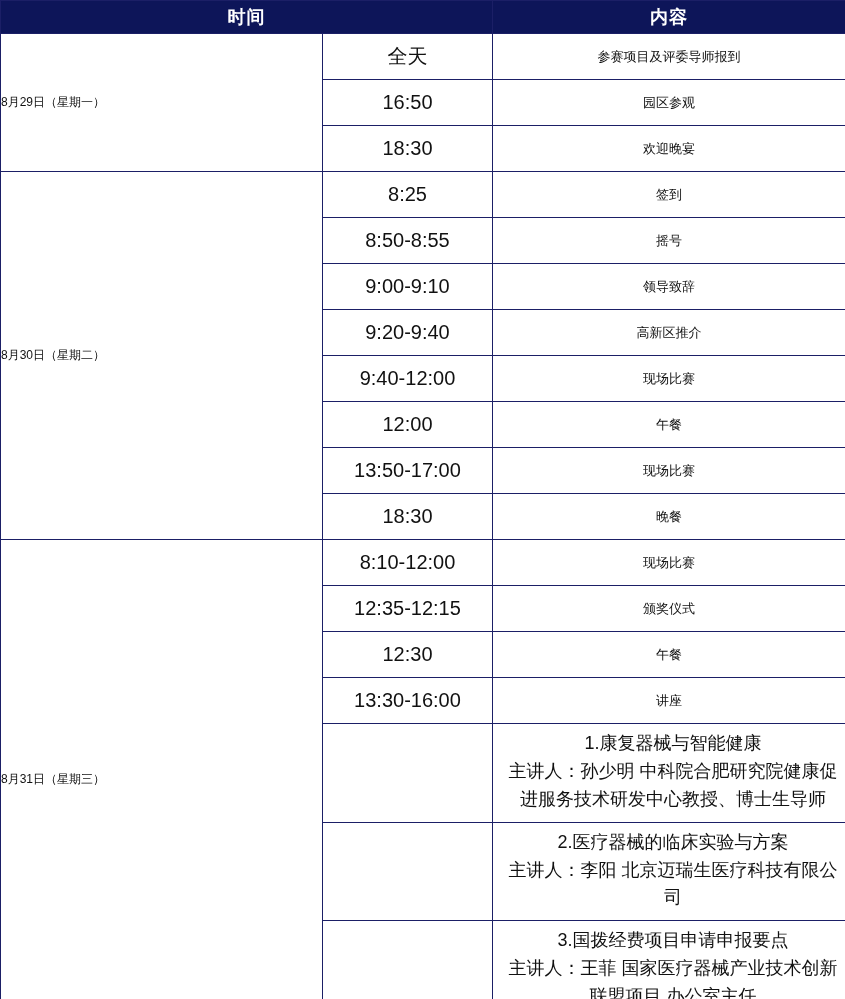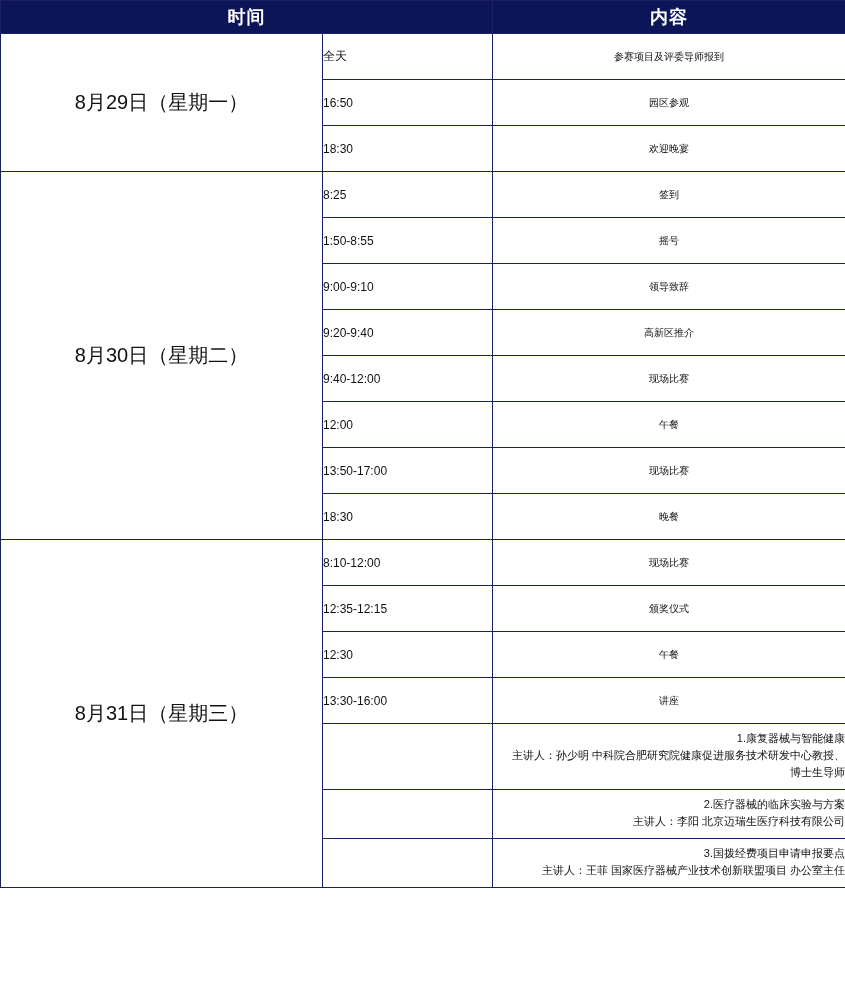"全天" td.time-cell { font-size: 12px -> 20px; text-align: left -> center }
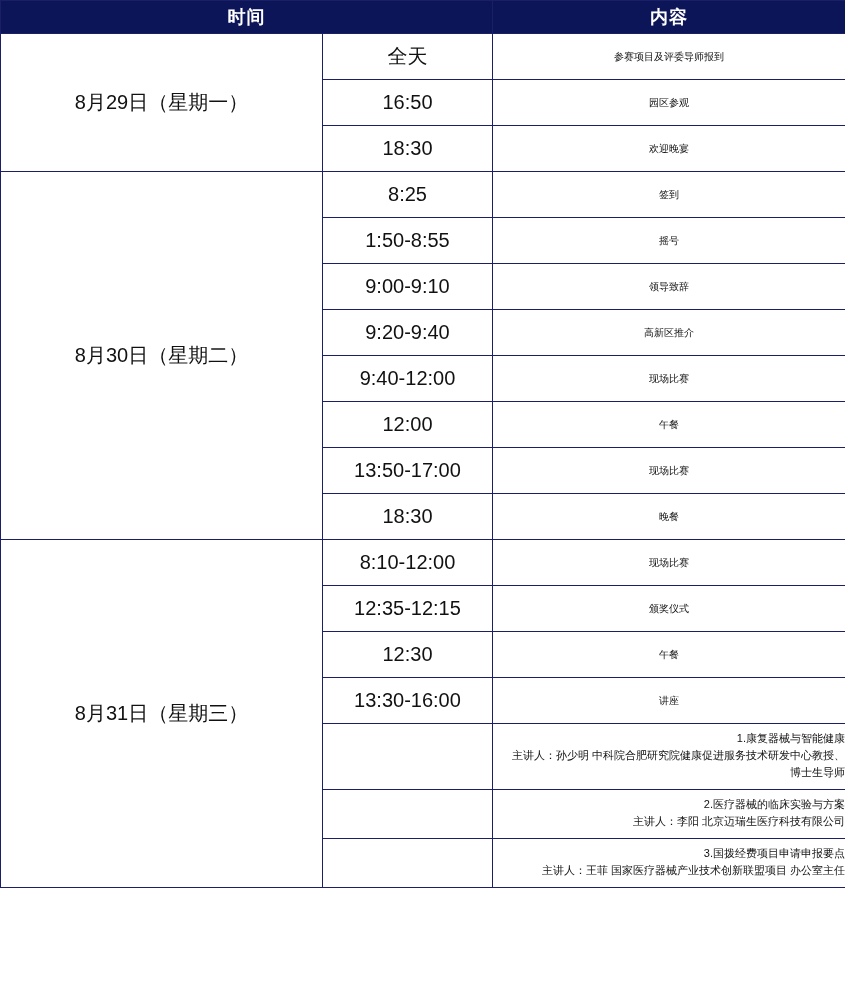"参赛项目及评委导师报到" td.content-cell { font-size: 10px -> 13px }
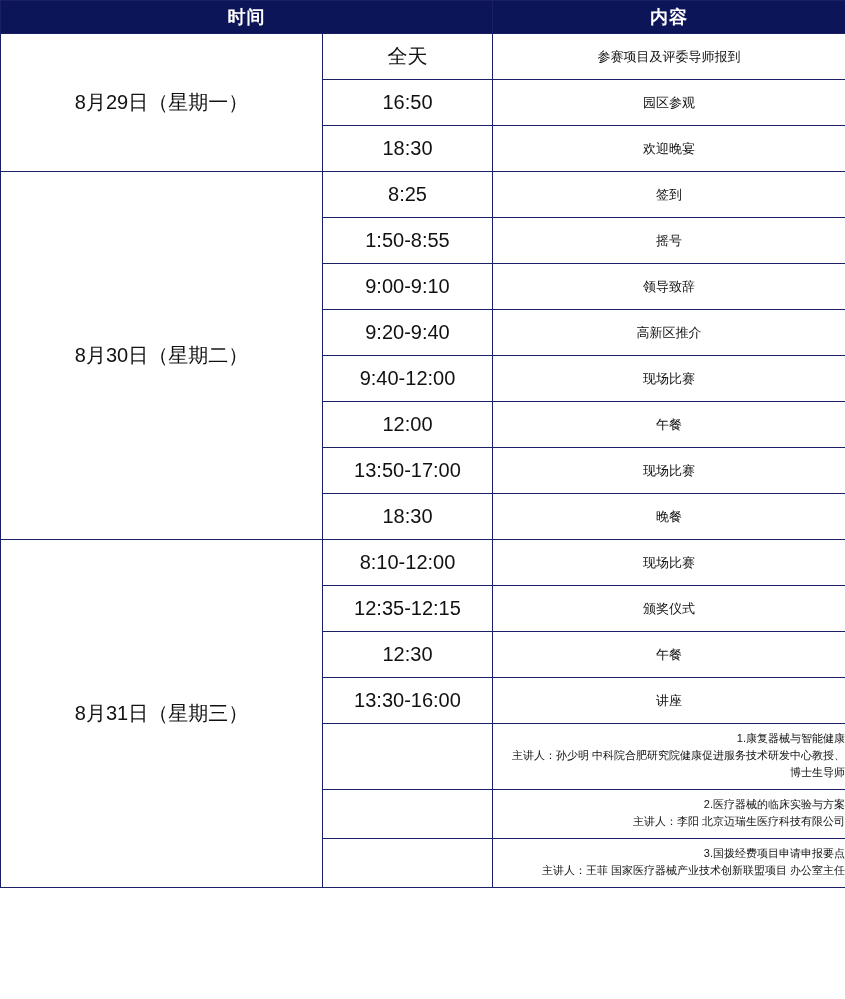"8月29日（星期一）" td.date-cell { font-size: 20px -> 12px; text-align: center -> left }
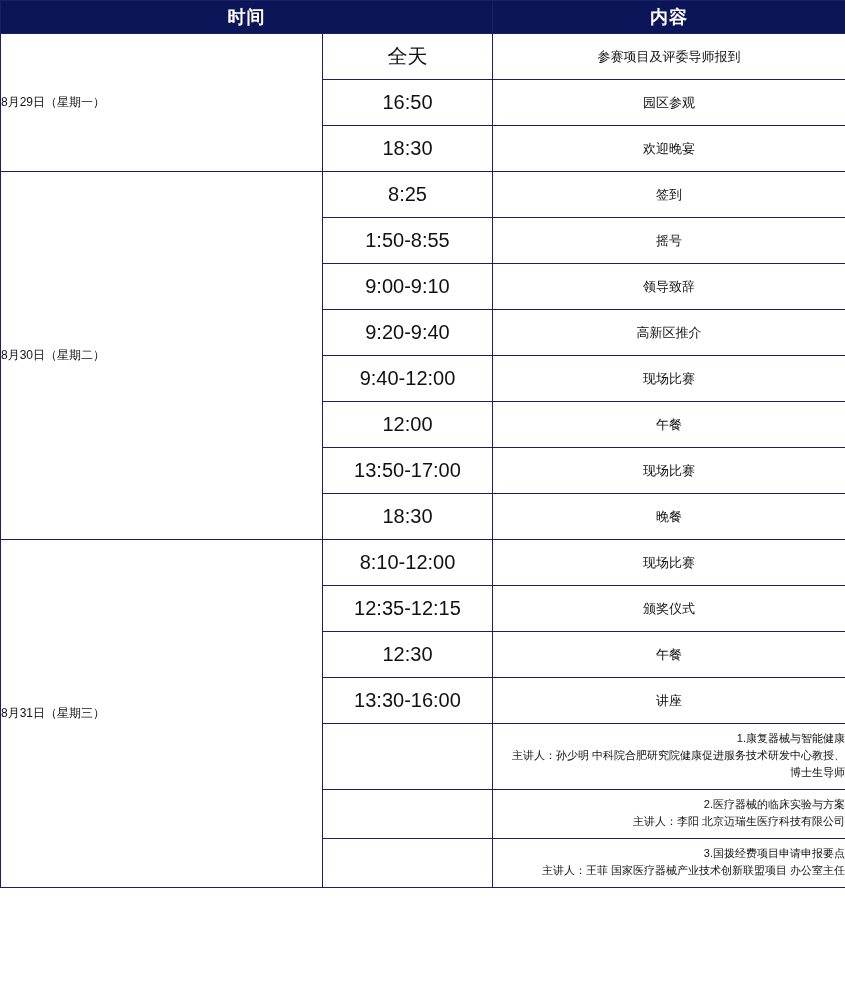"1:50-8:55" td.time-cell { text: 1:50-8:55 -> 8:50-8:55 }
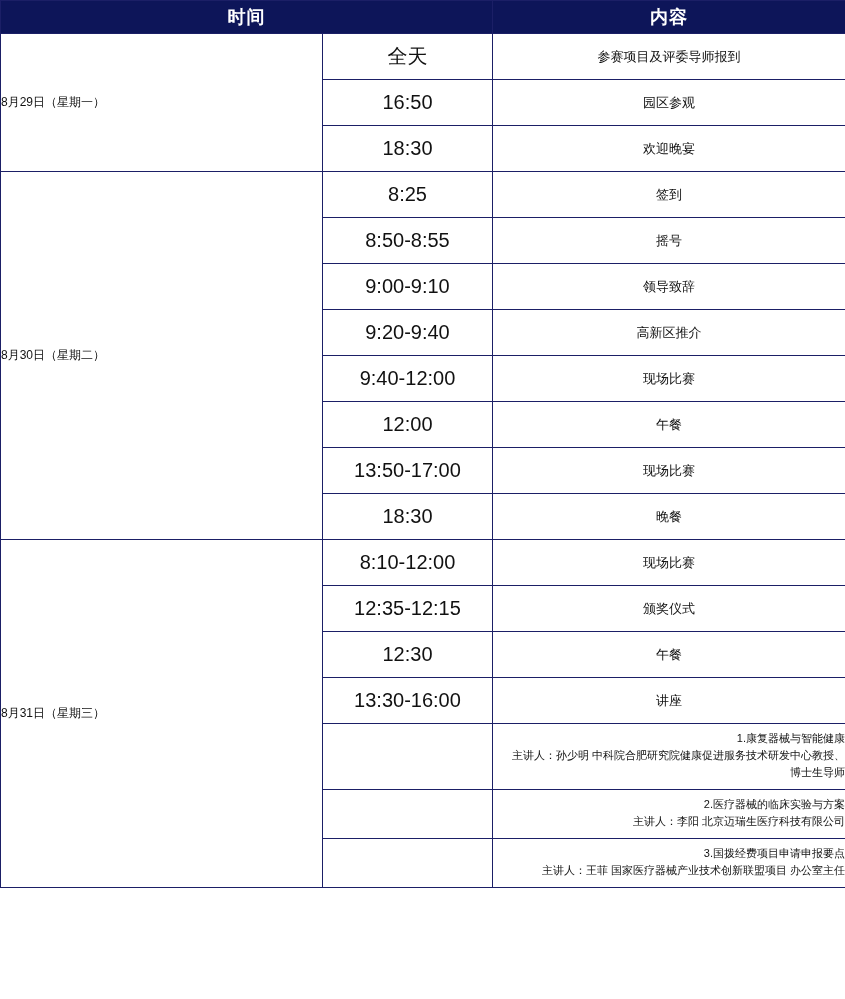"1.康复器械与智能健康" td.content-cell.lecture { font-size: 11px -> 18px; text-align: right -> center }
